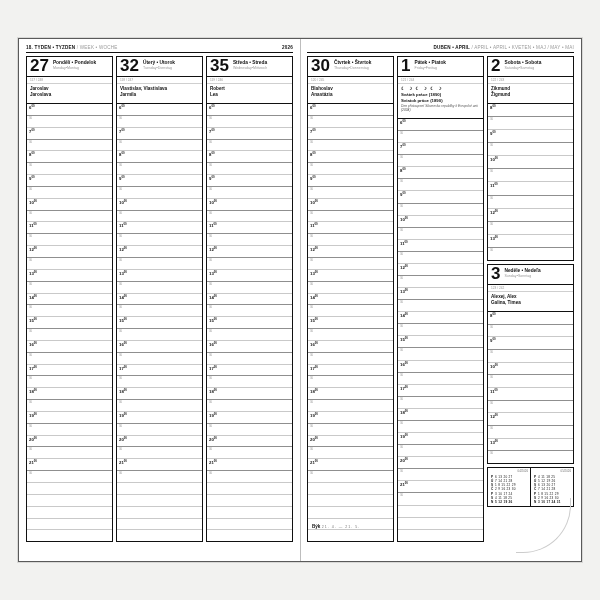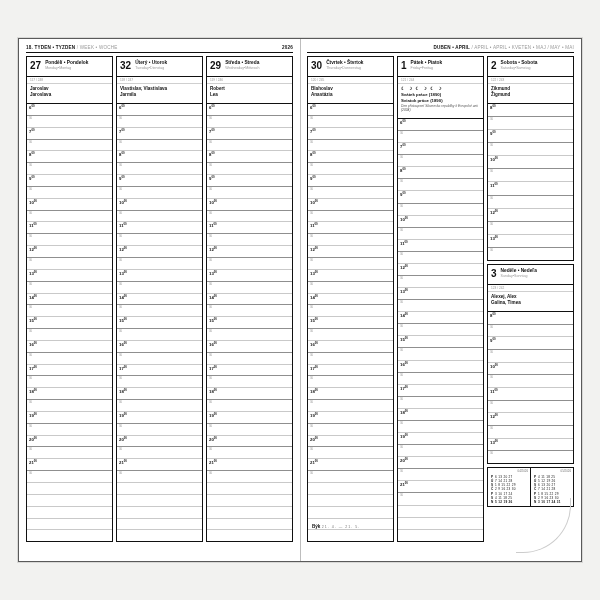"27" .dnum { font-size: 10px -> 17px }
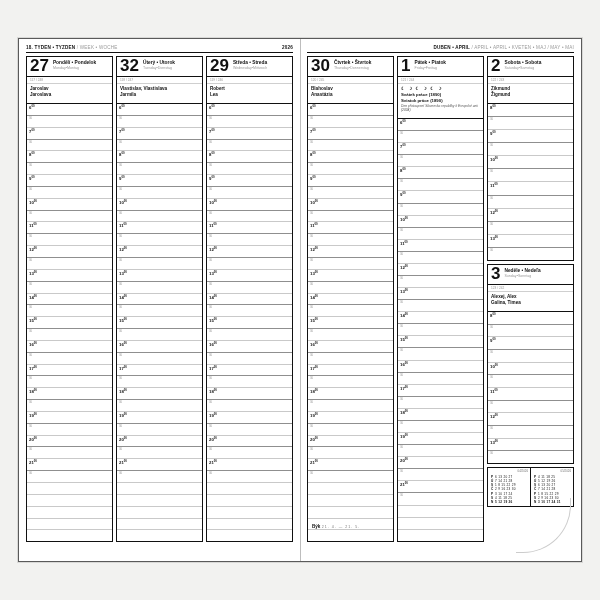"29" div.dnum { text: 29 -> 35 }
